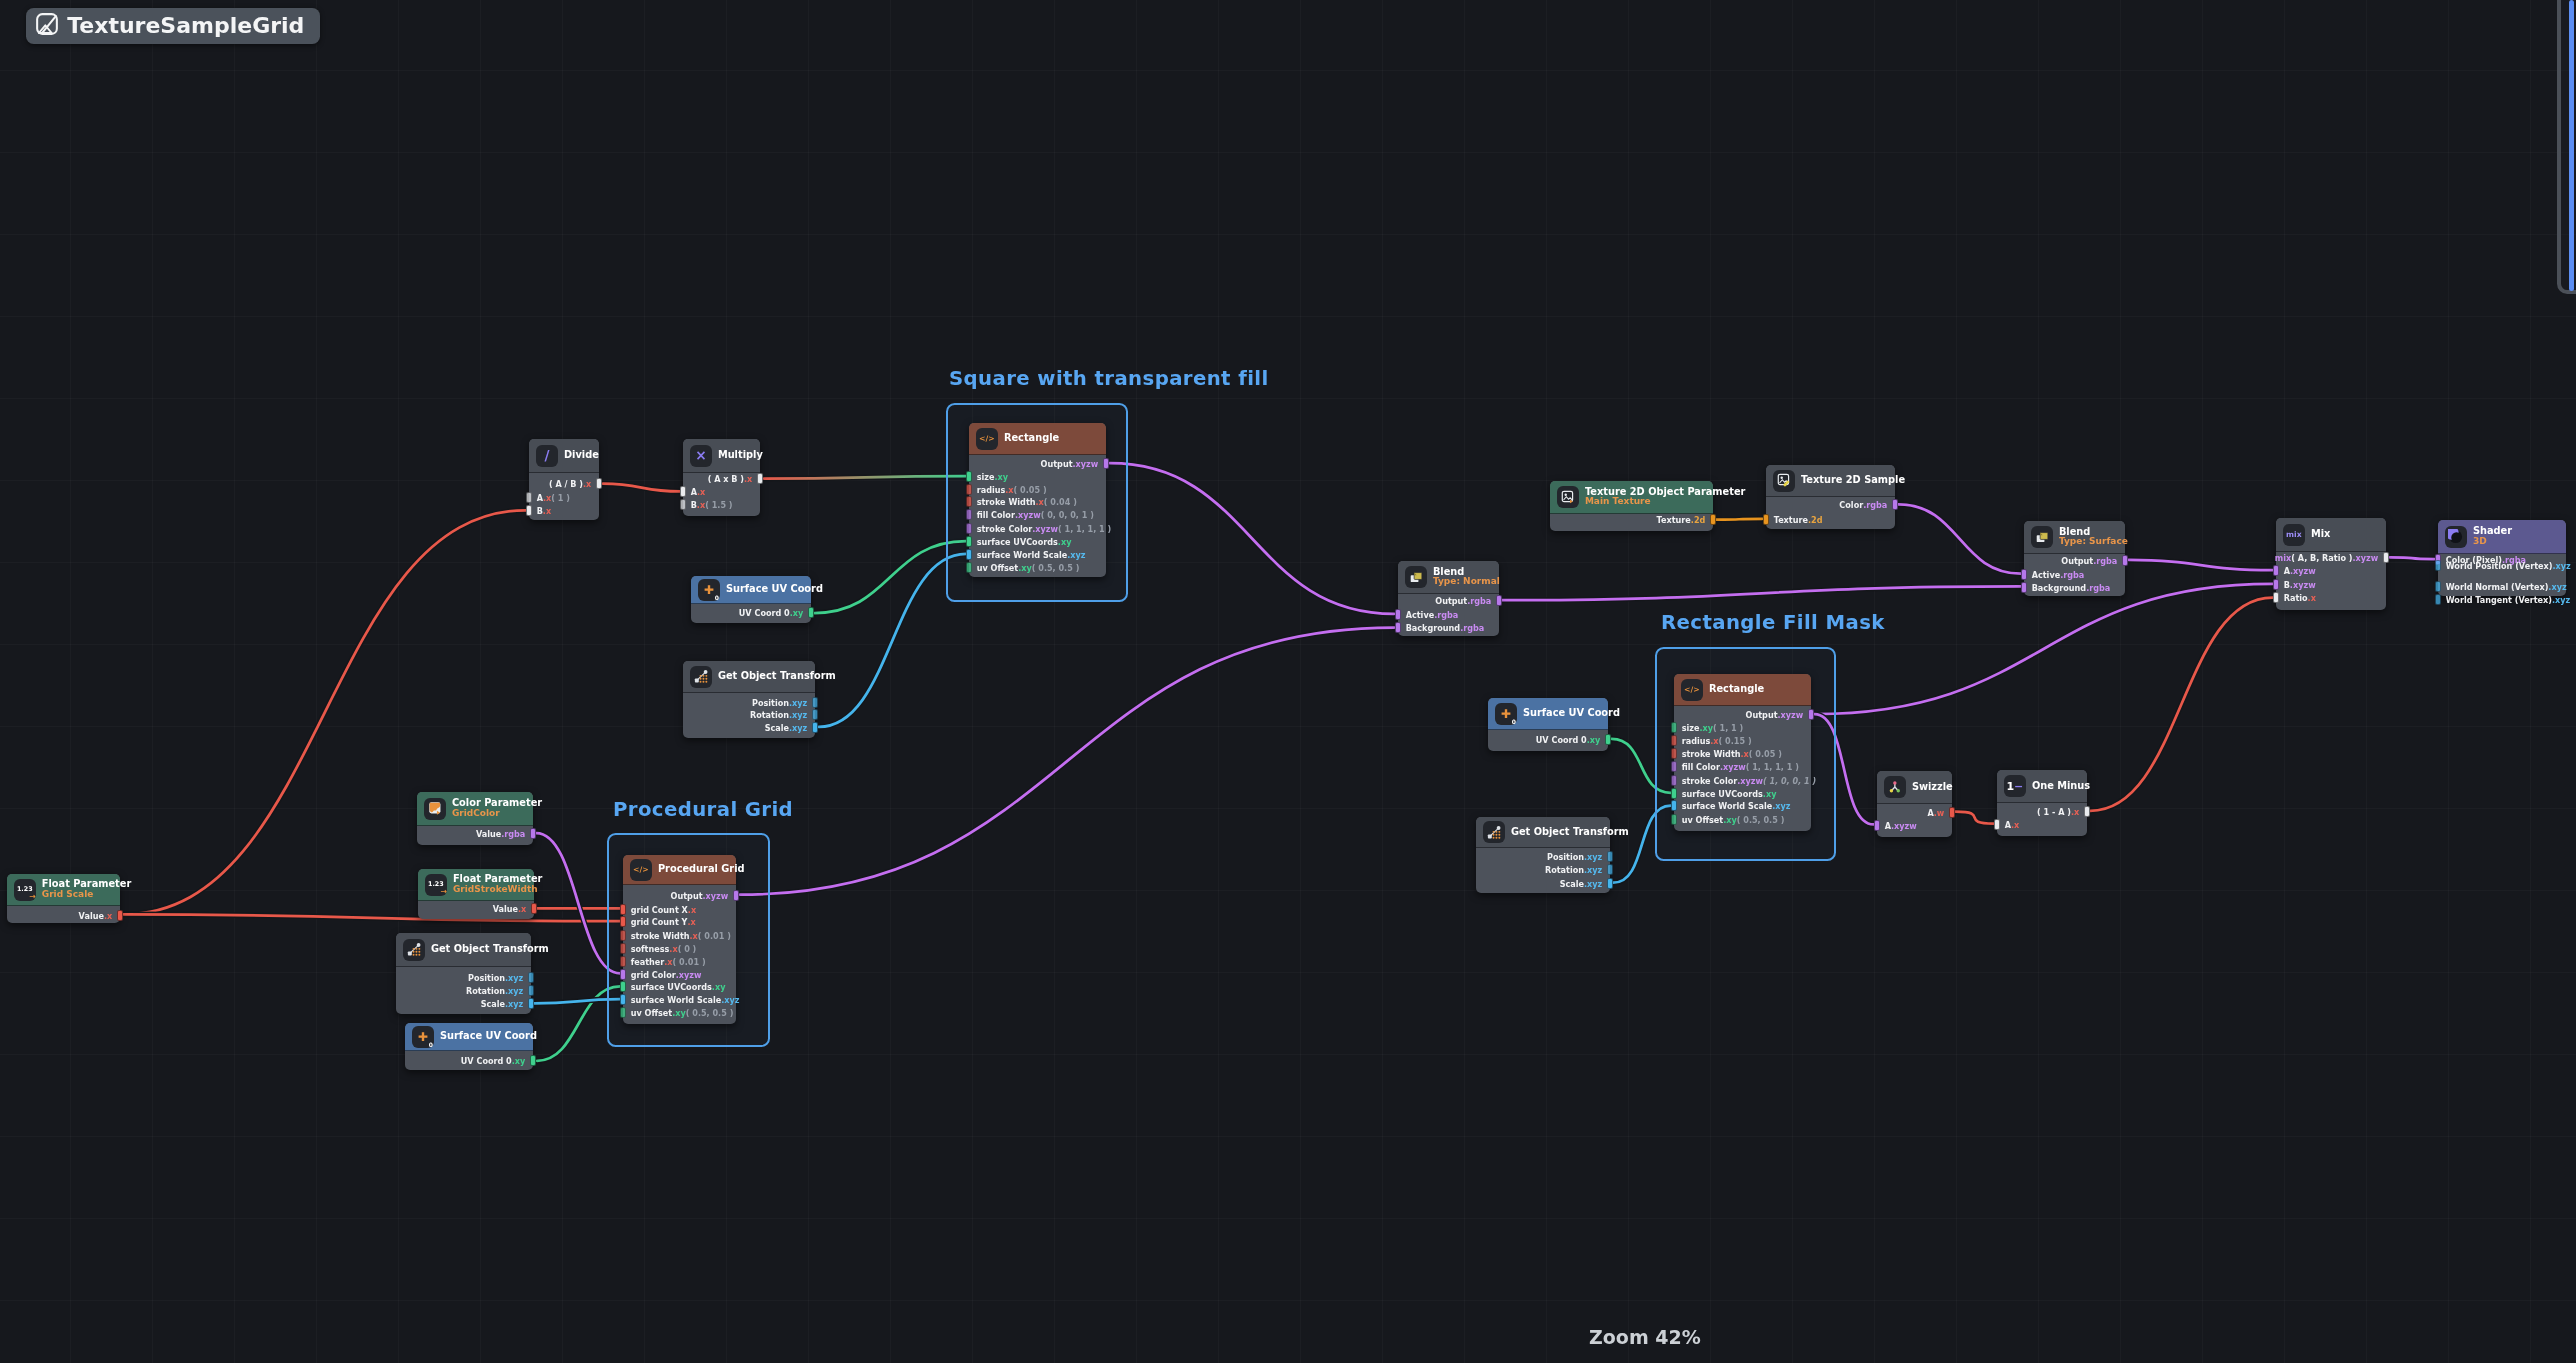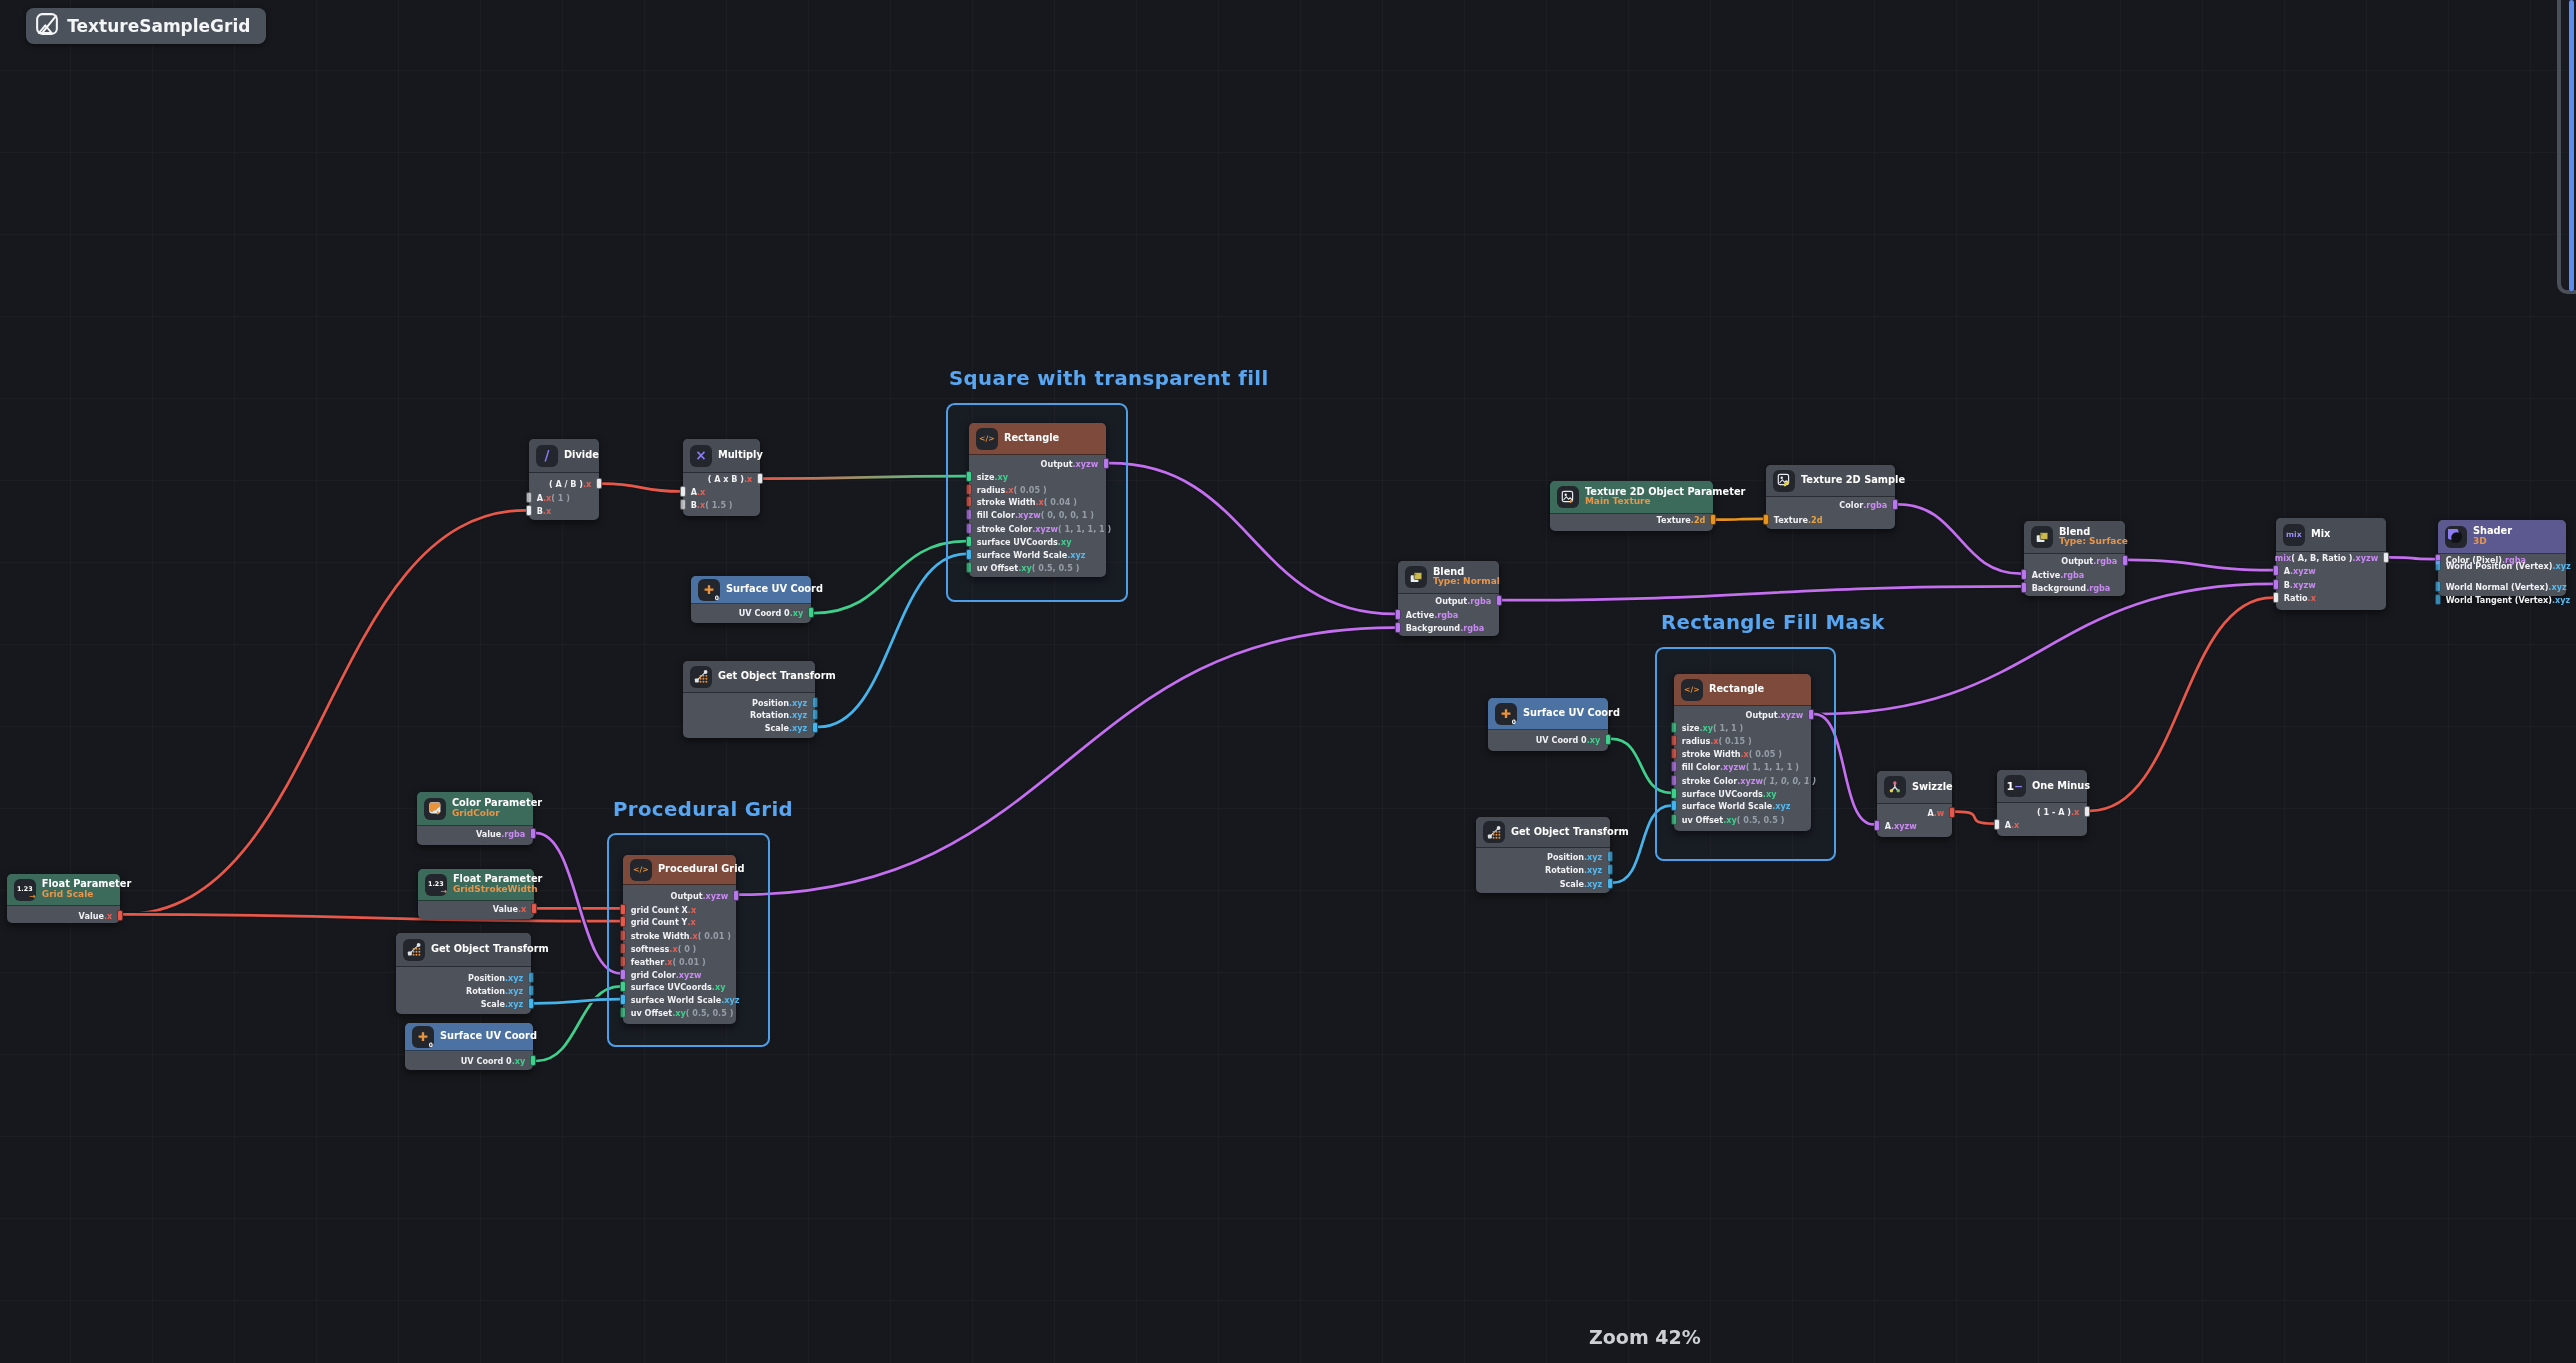"TextureSampleGrid" .badge .txt { font-size: 17px -> 22px }
